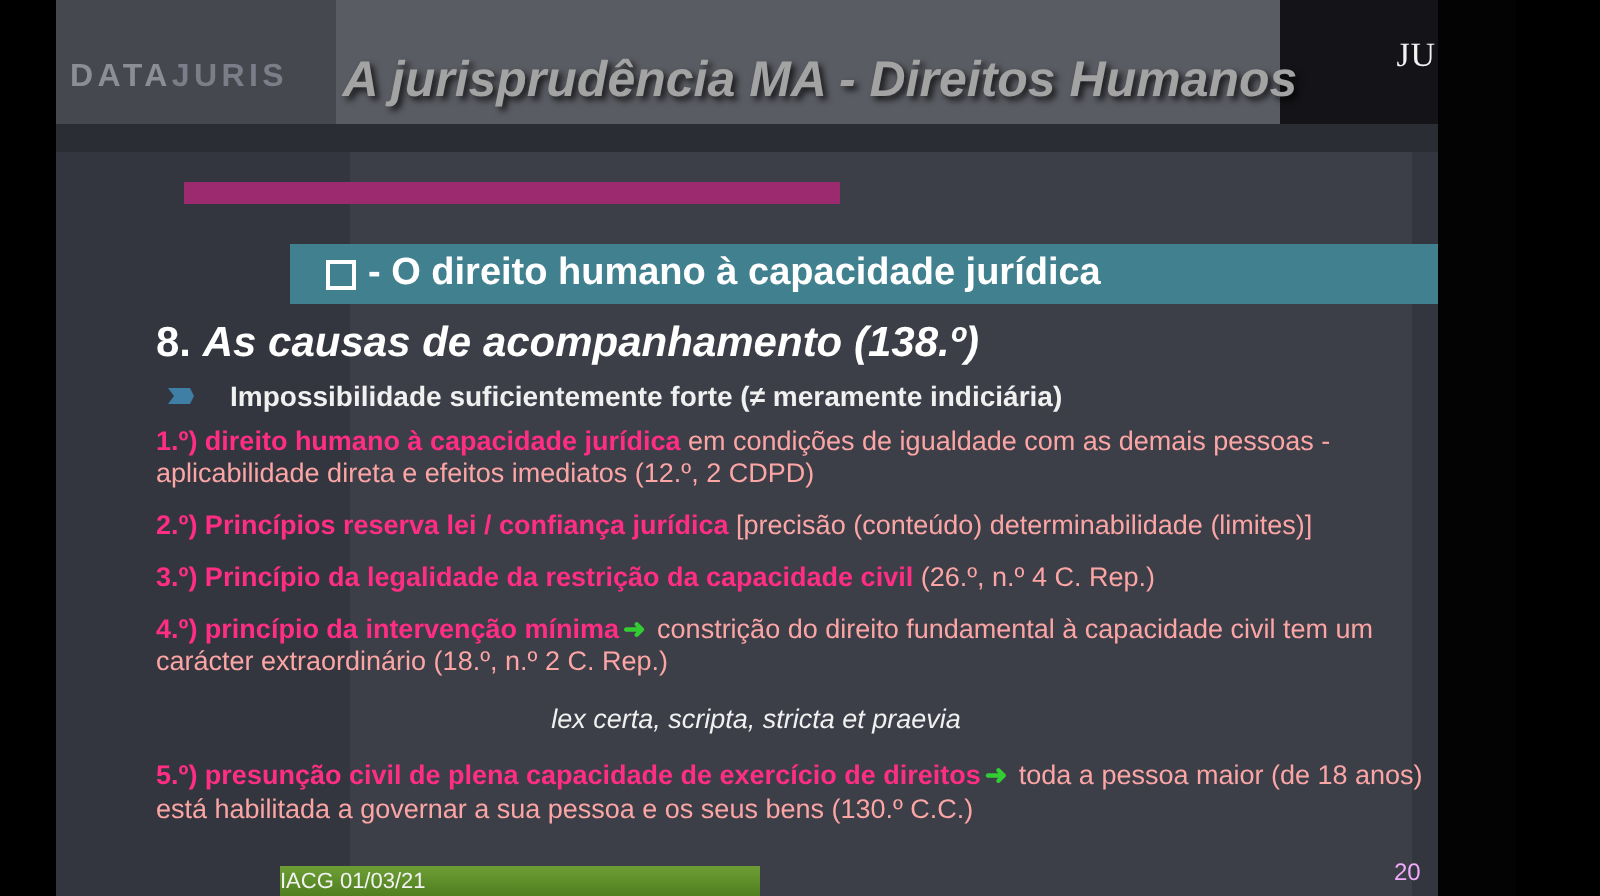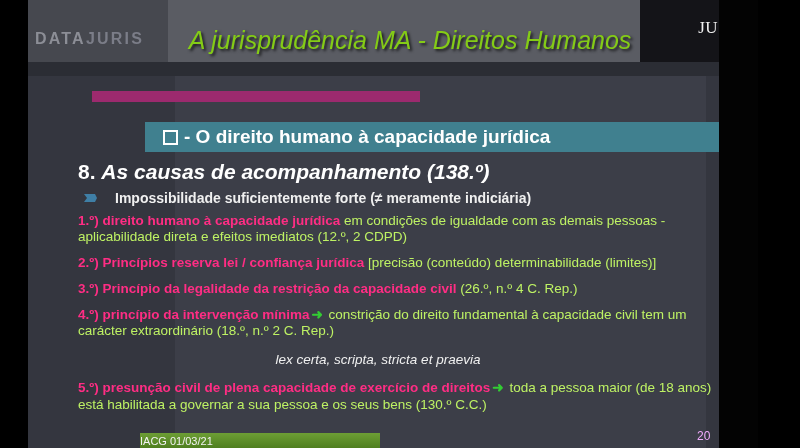"A jurisprudência MA - Direitos" .slide-title { color: #84cc16 -> #a3a3a3; font-weight: normal -> bold }
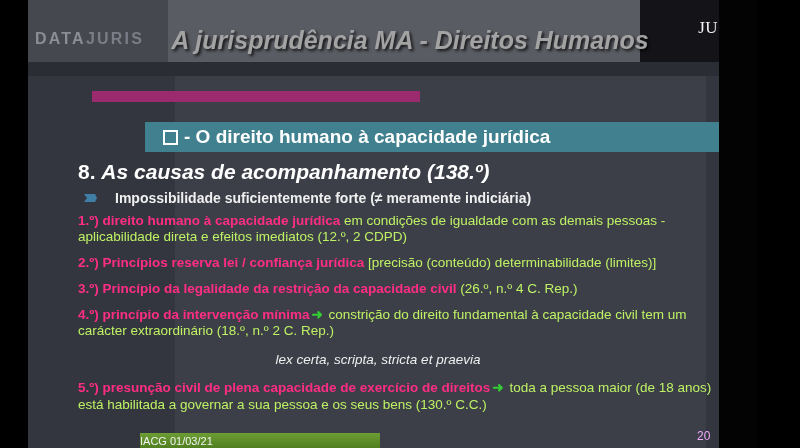"em condições de igualdade com" .white-run { color: #bef264 -> #fca5a5 }
